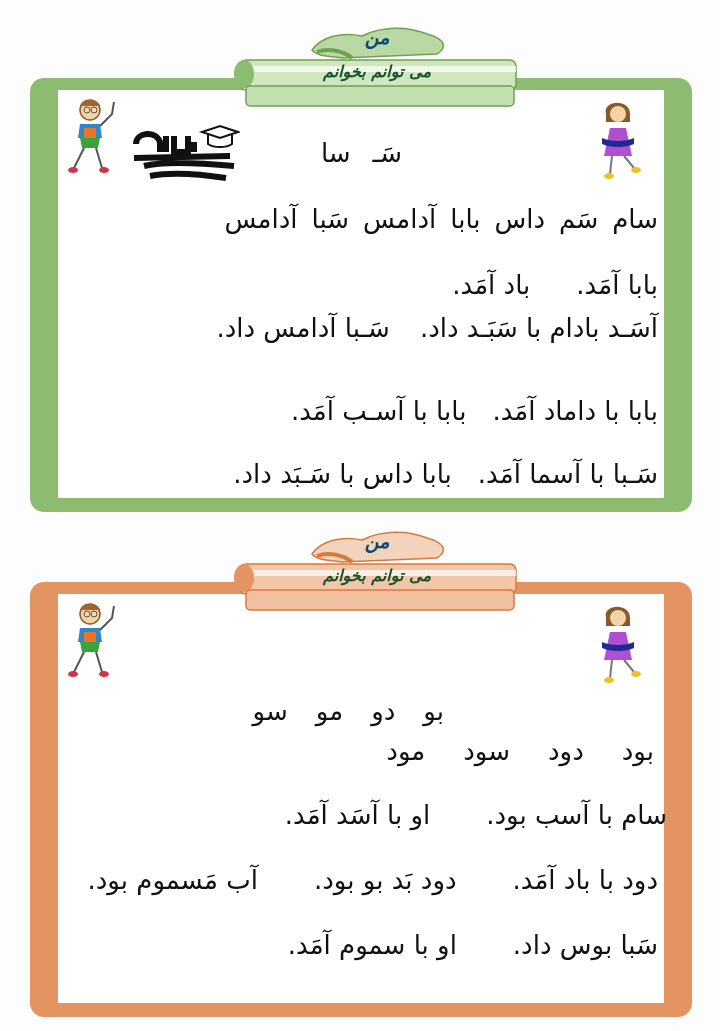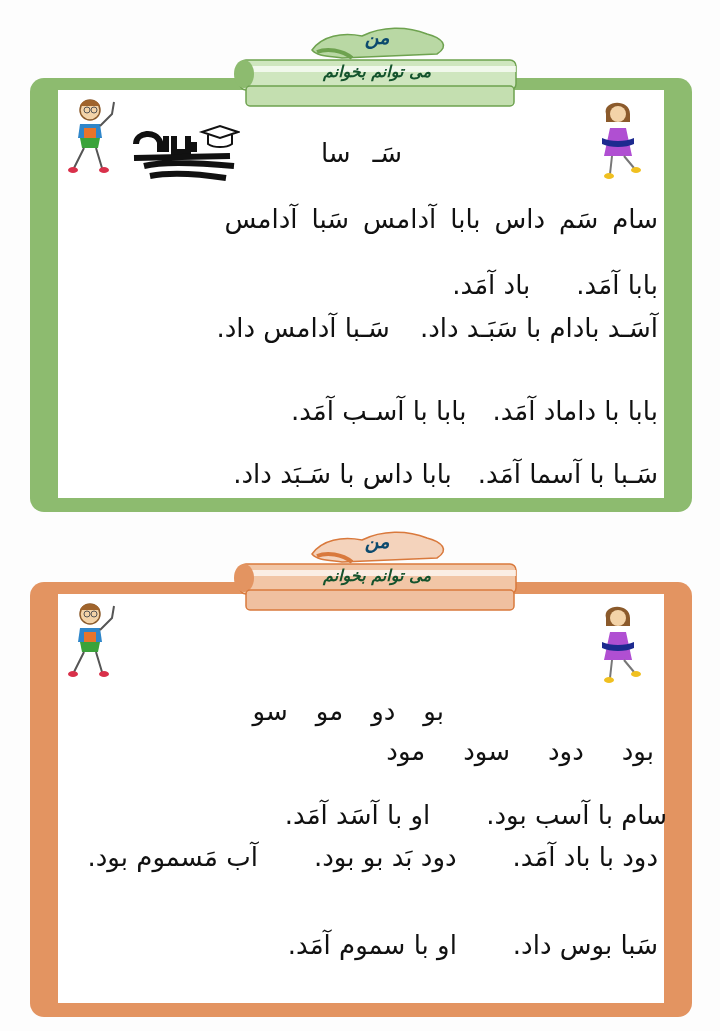"دود با باد آمَد.دود بَد" div.line { top: 842px -> 865px }
